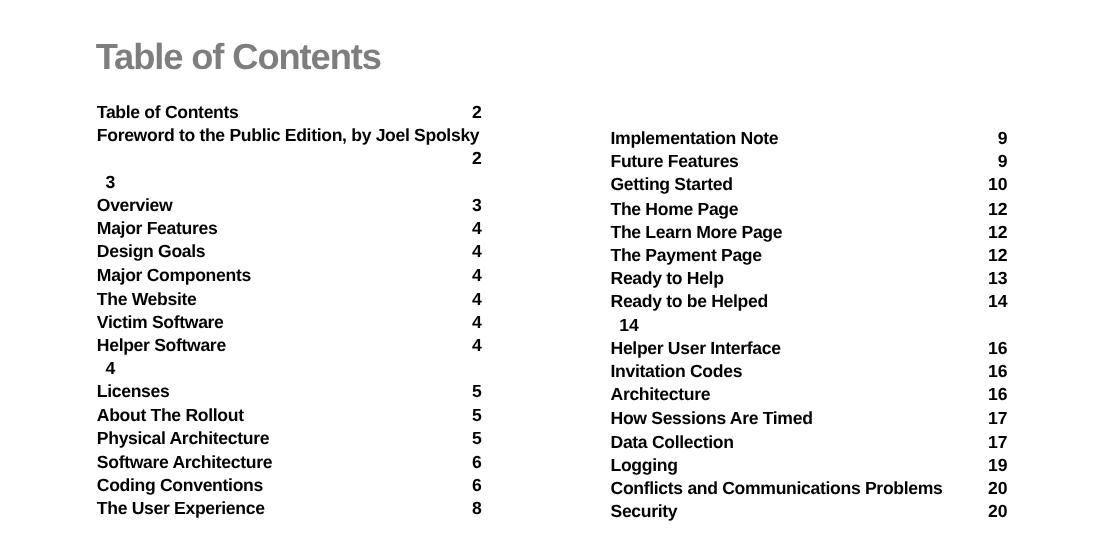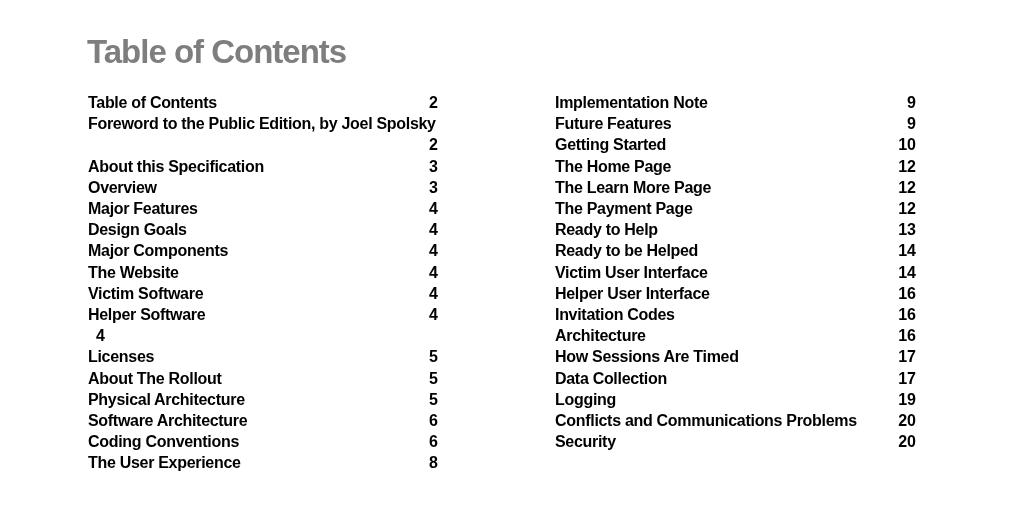"Implementation Note" .toc-col.right { margin-top: none -> 24px }
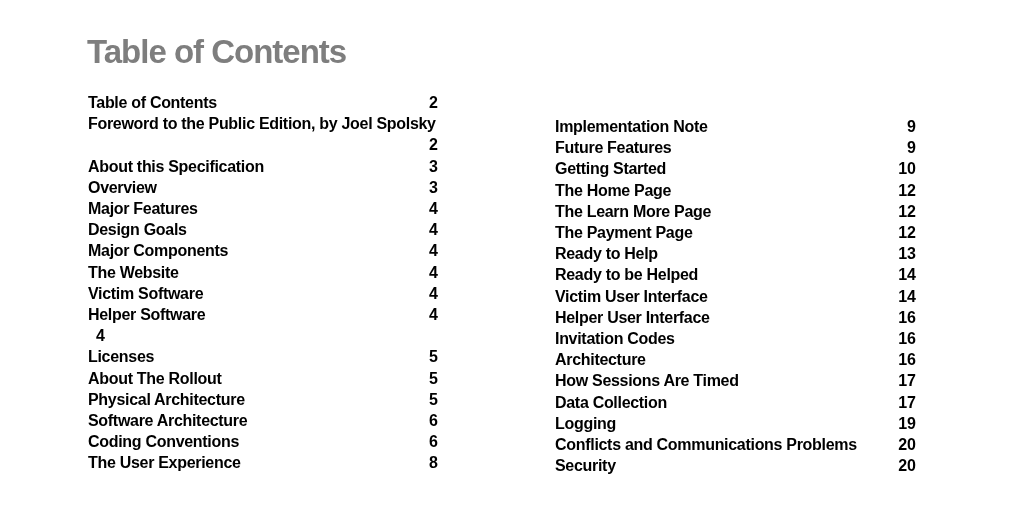"About this Specification" span.entry-label { html: <span>About this Specification</span> -> none }
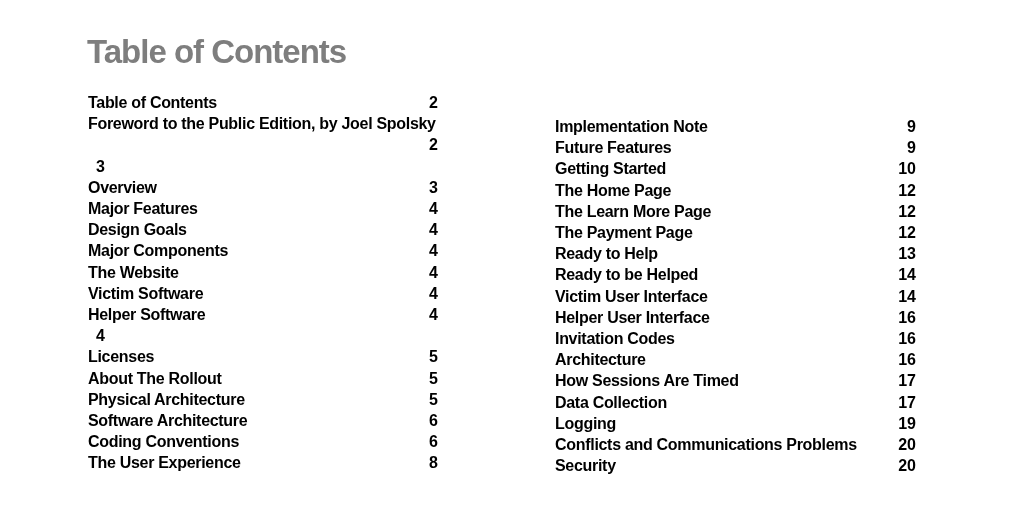"Victim User Interface" span.entry-label { html: <span>Victim User Interface</span> -> none }
